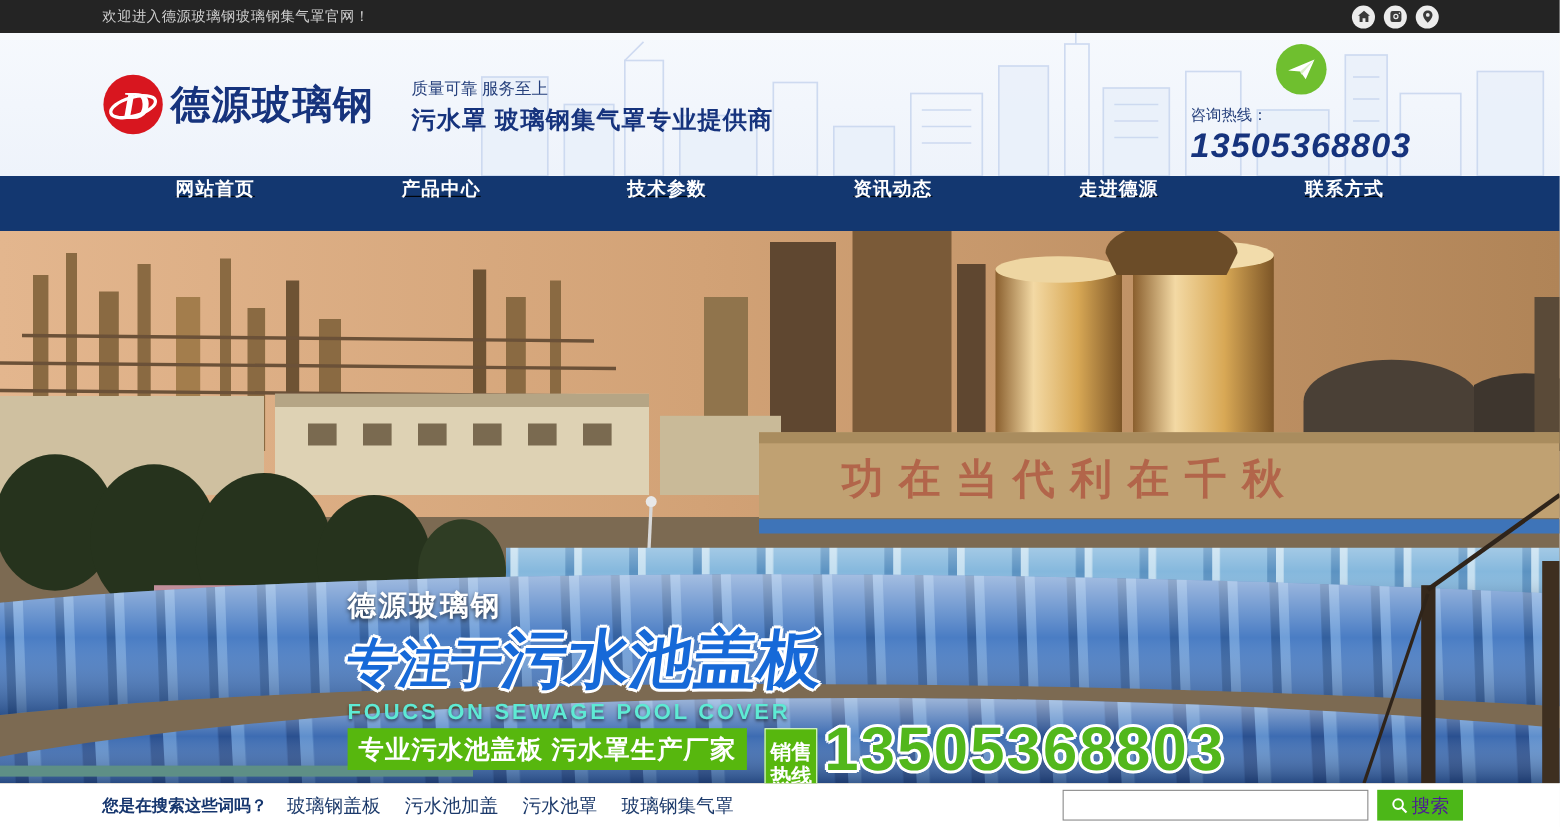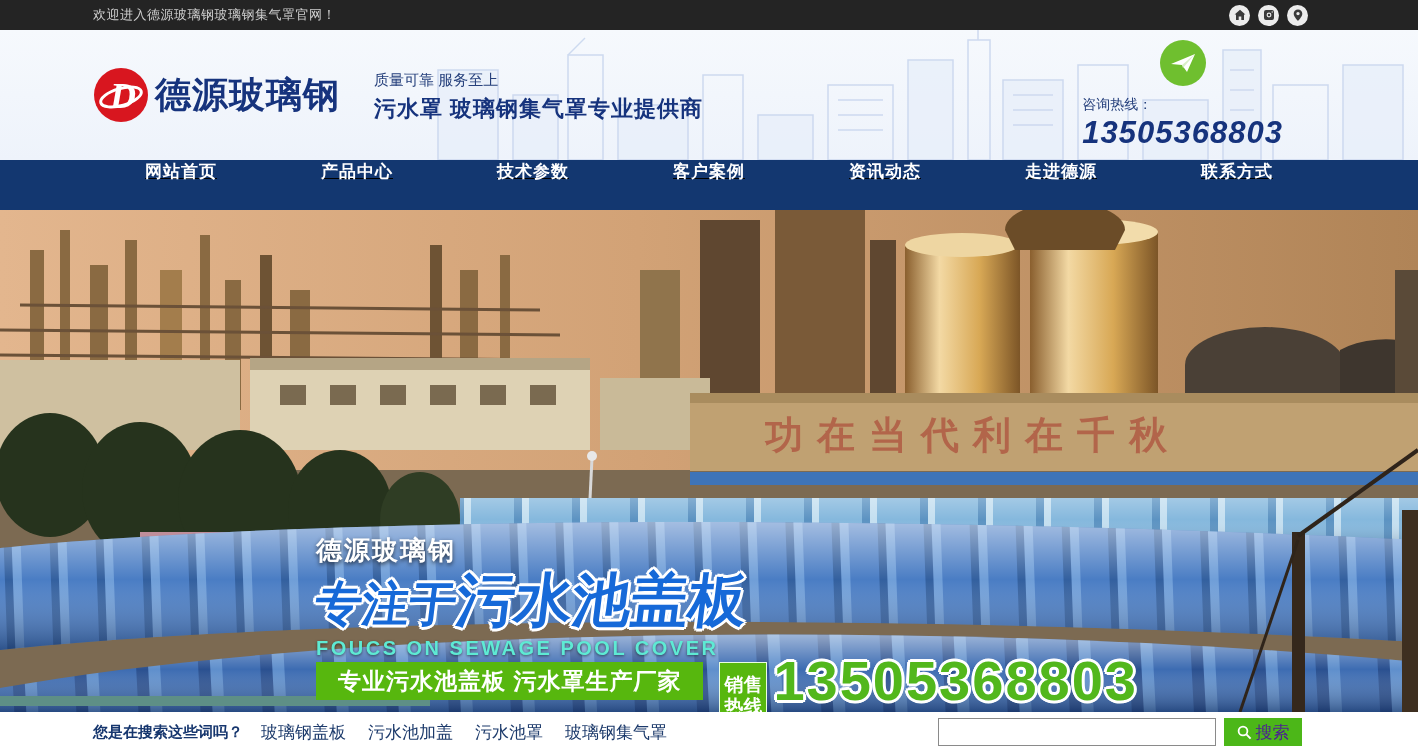"客户案例" div.nav-item { html: <div>客户案例</div> -> none }
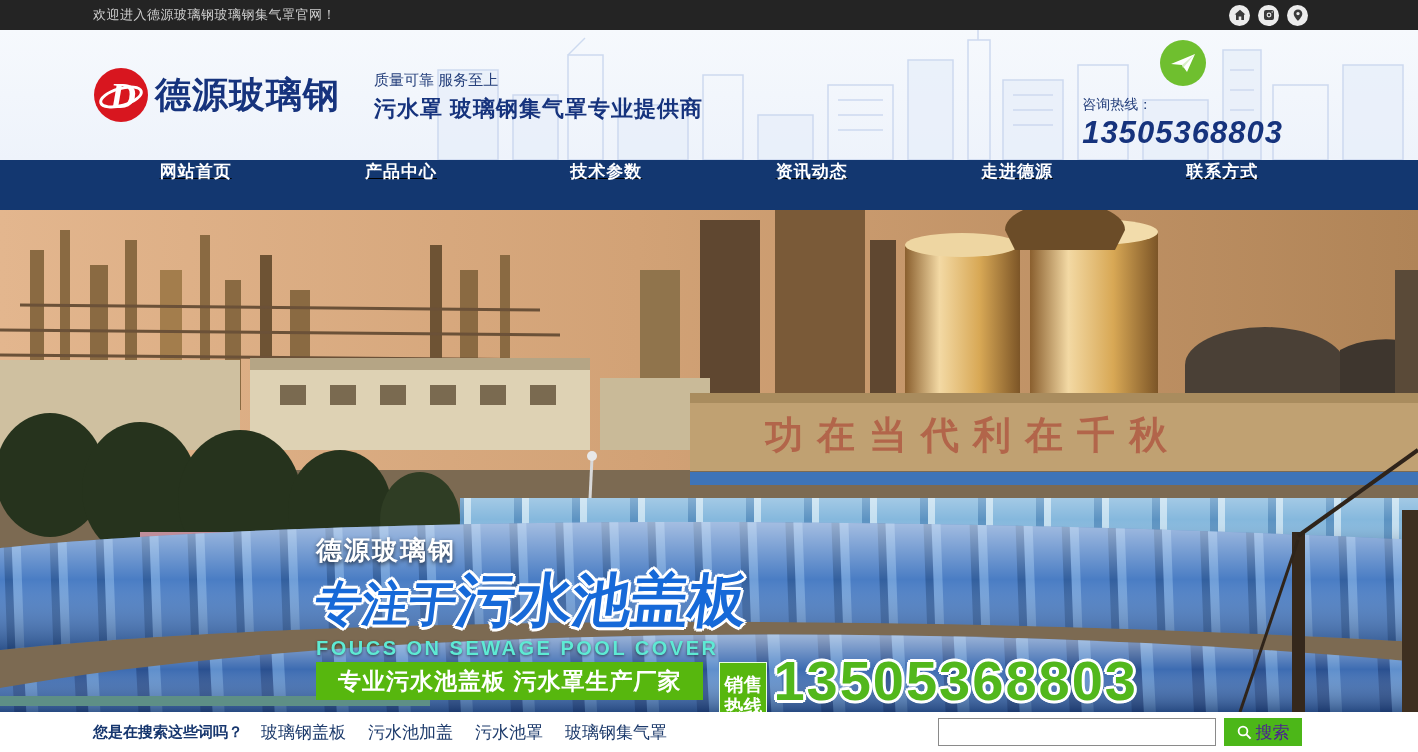"专业污水池盖板 污水罩生产厂家" .hero-tag { padding: 0 22px -> 0 10px }
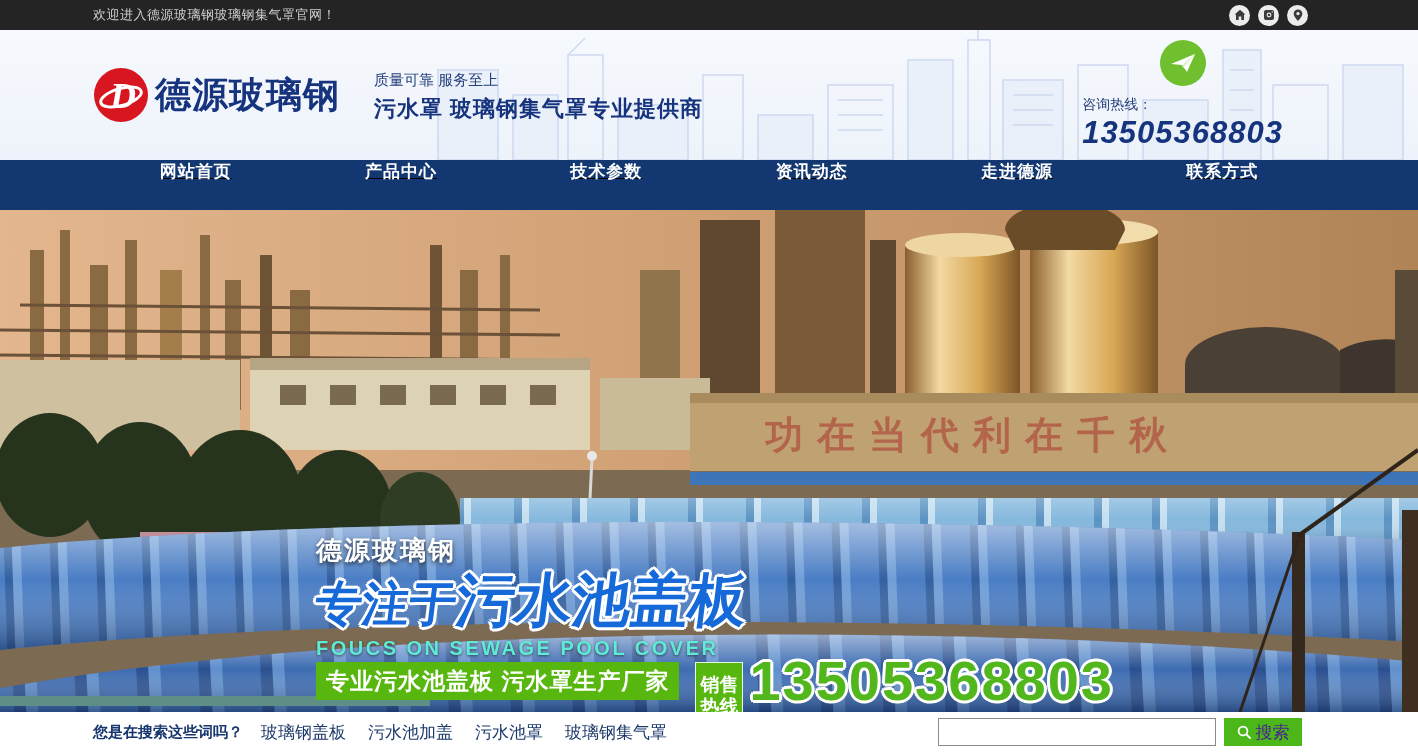"您是在搜索这些词吗？" .searchbar { padding: 0 116px 0 93px -> 0 88px 0 93px }
